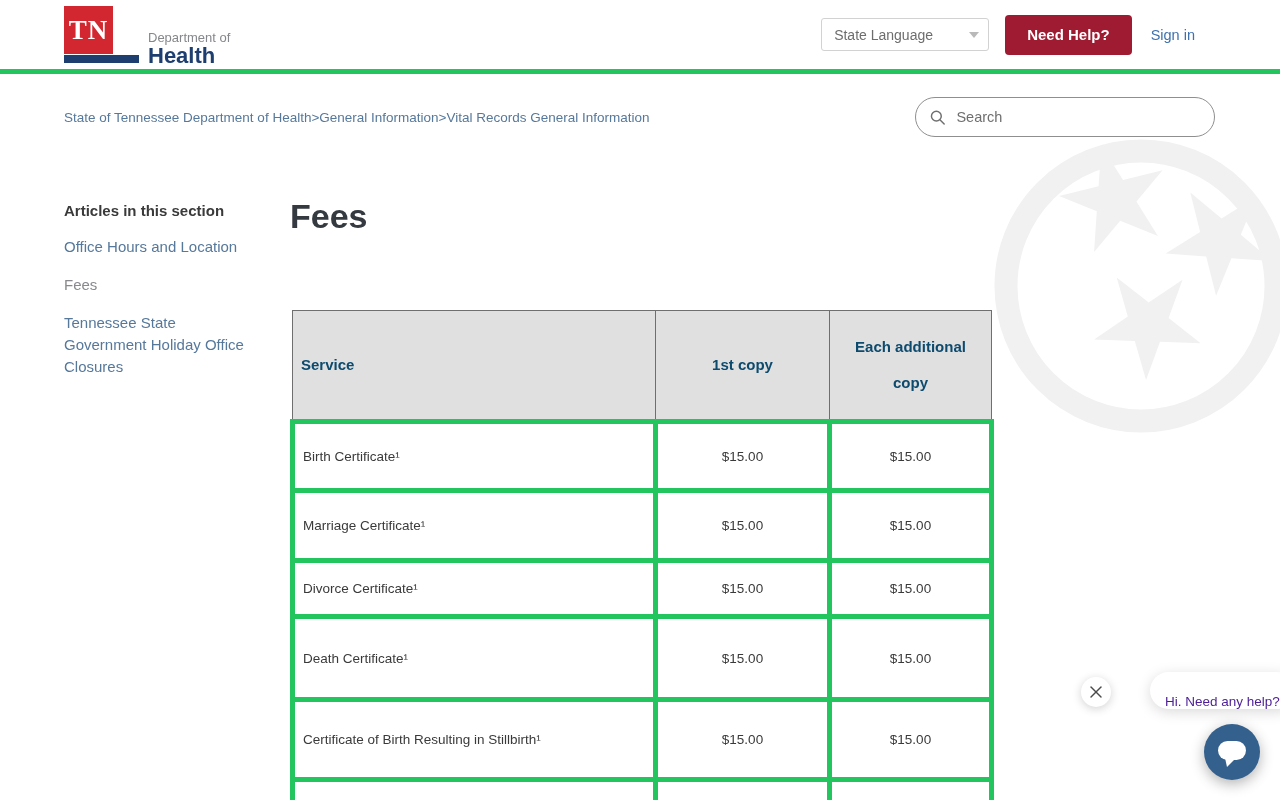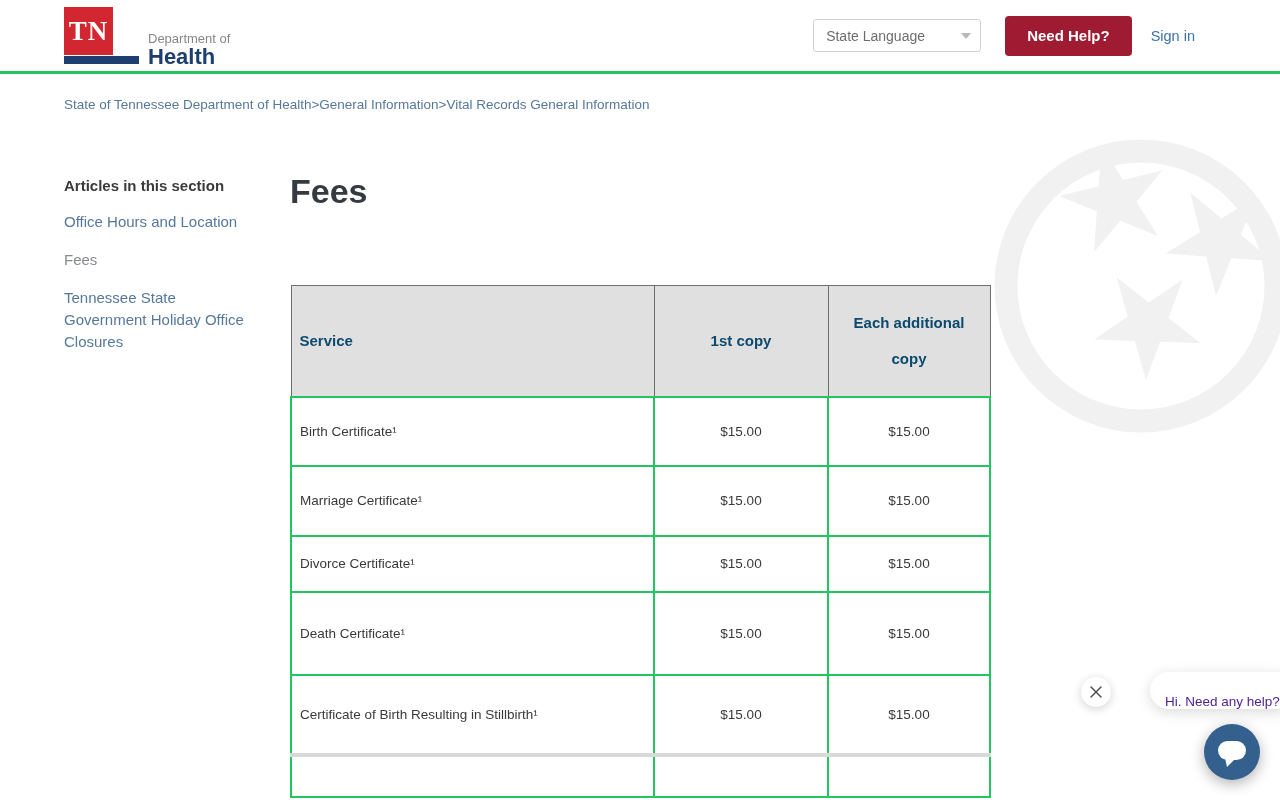"TN" .topbar { border-bottom: 3px solid #22c55e -> 5px solid #22c55e }
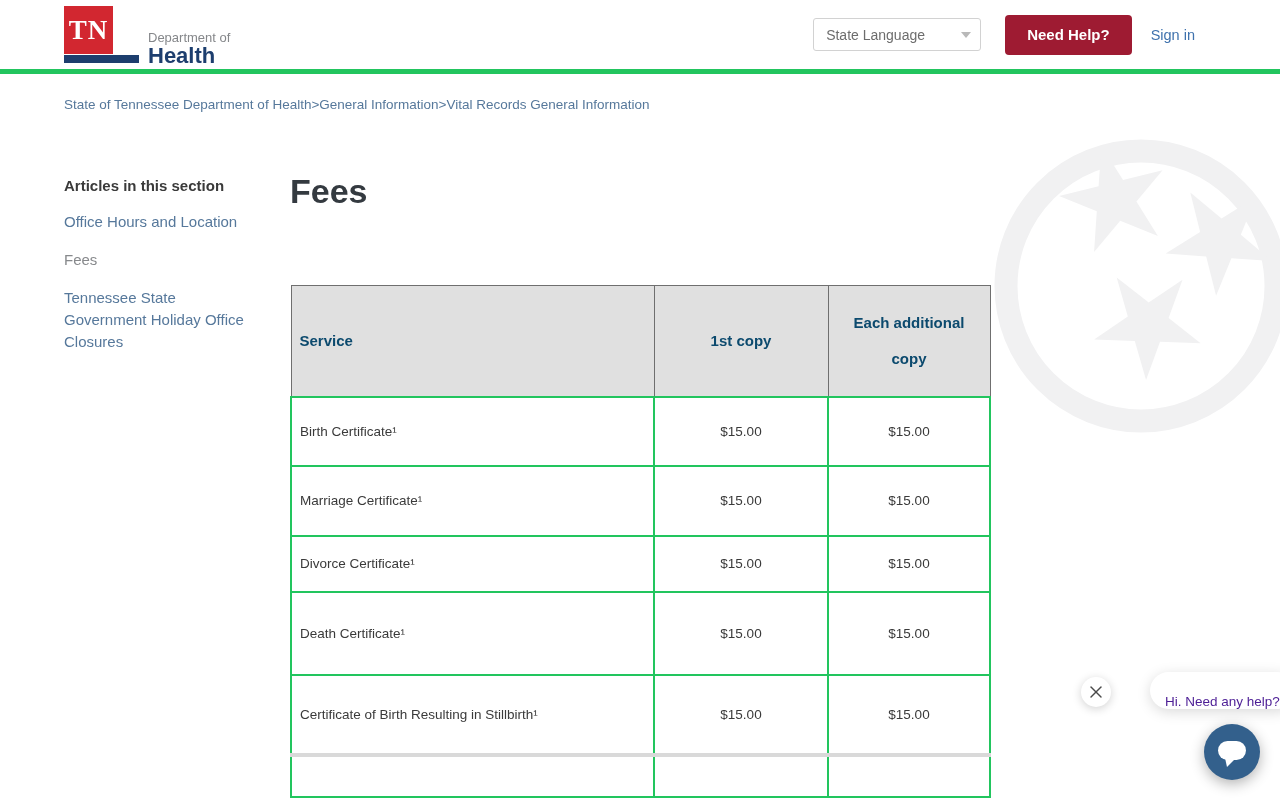"Need Help?" .need-help { margin-left: 24px -> 16px }
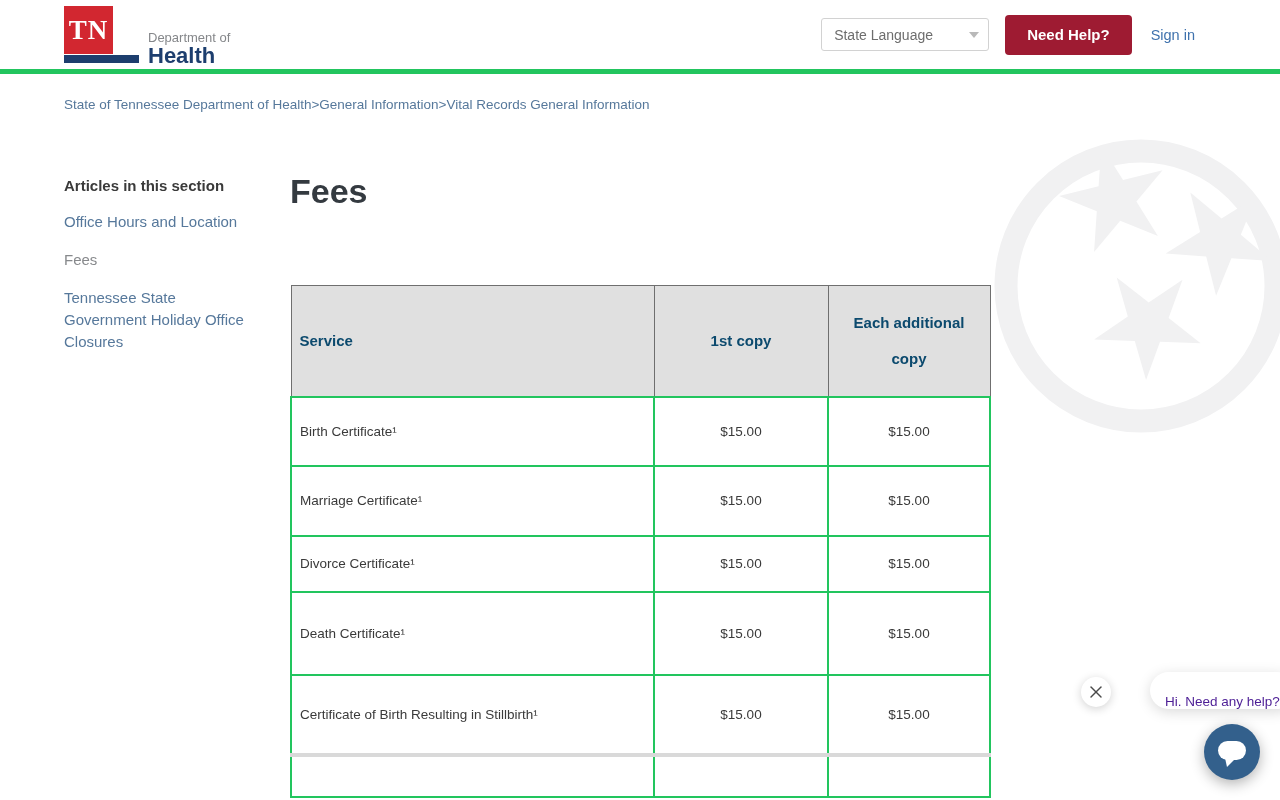"Search" div.search-pill { html: none -> <div> <svg> <circle></circle> <line></line> </svg> <input> </div> }
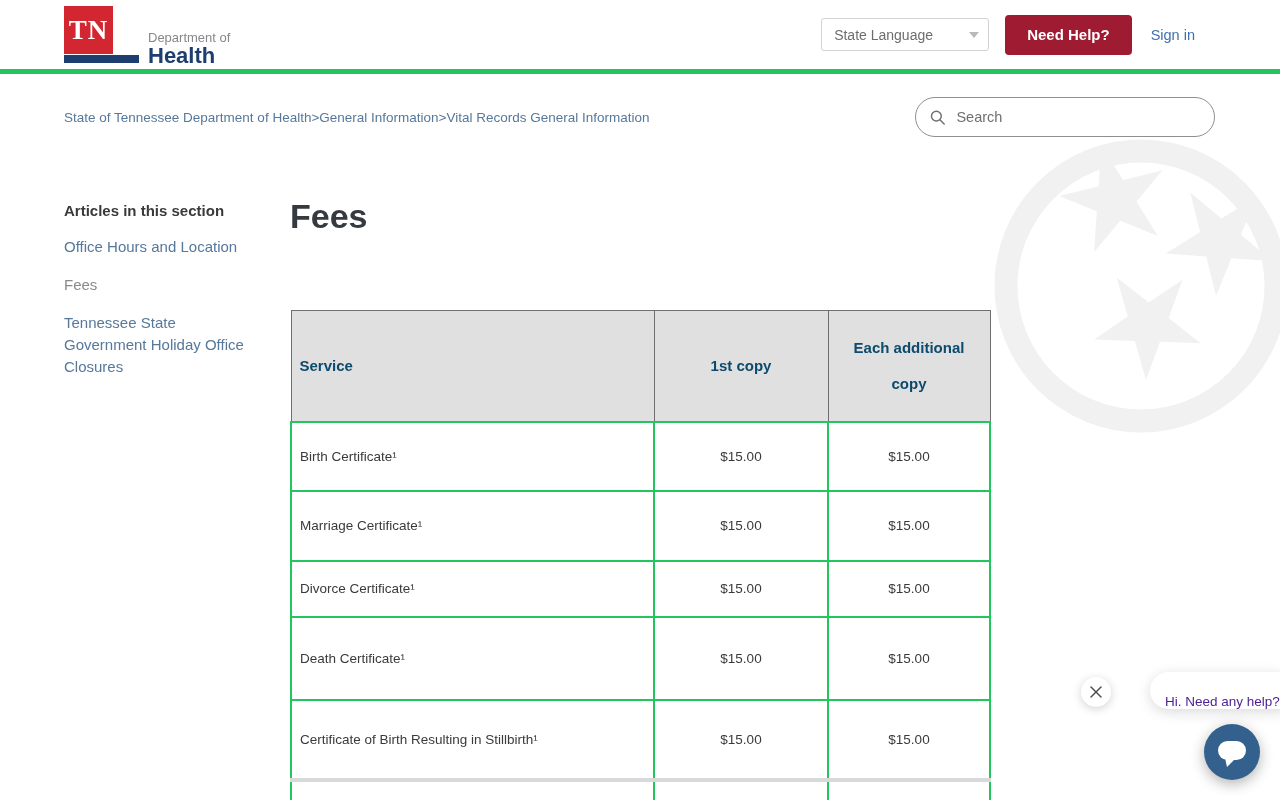"Birth Certificate¹" .fees-table td { border: 2px solid #22c55e -> 5px solid #22c55e }
